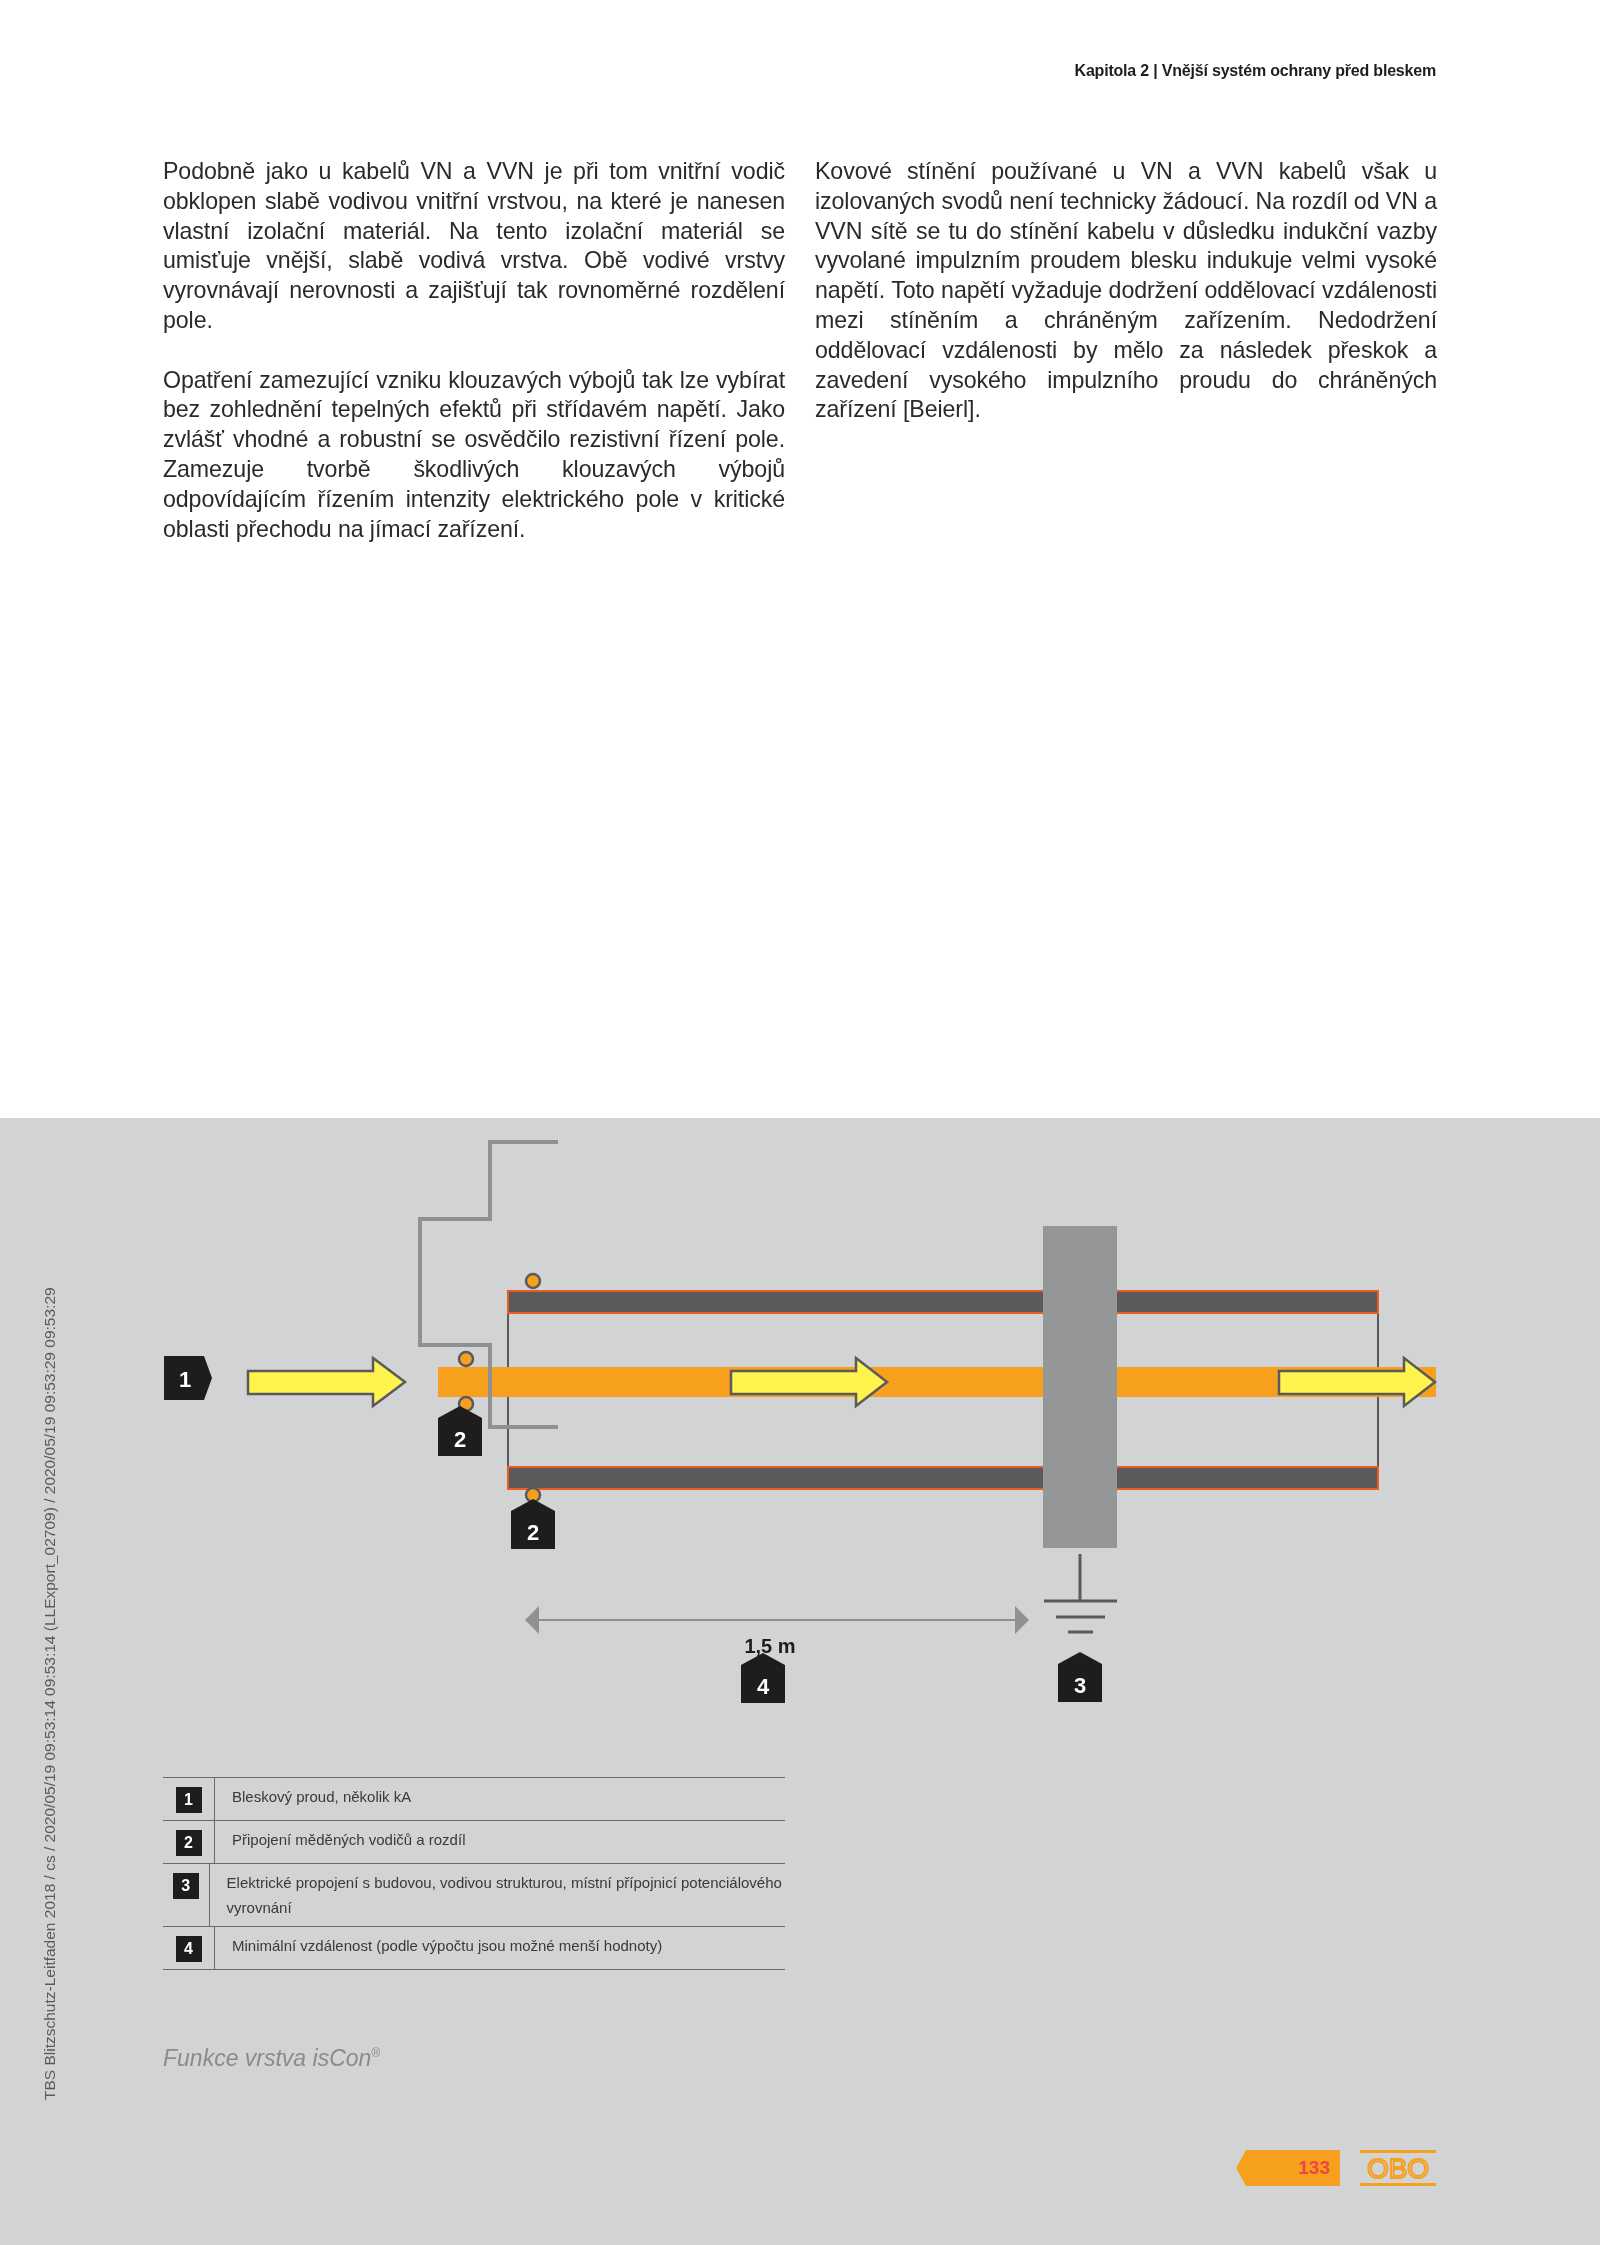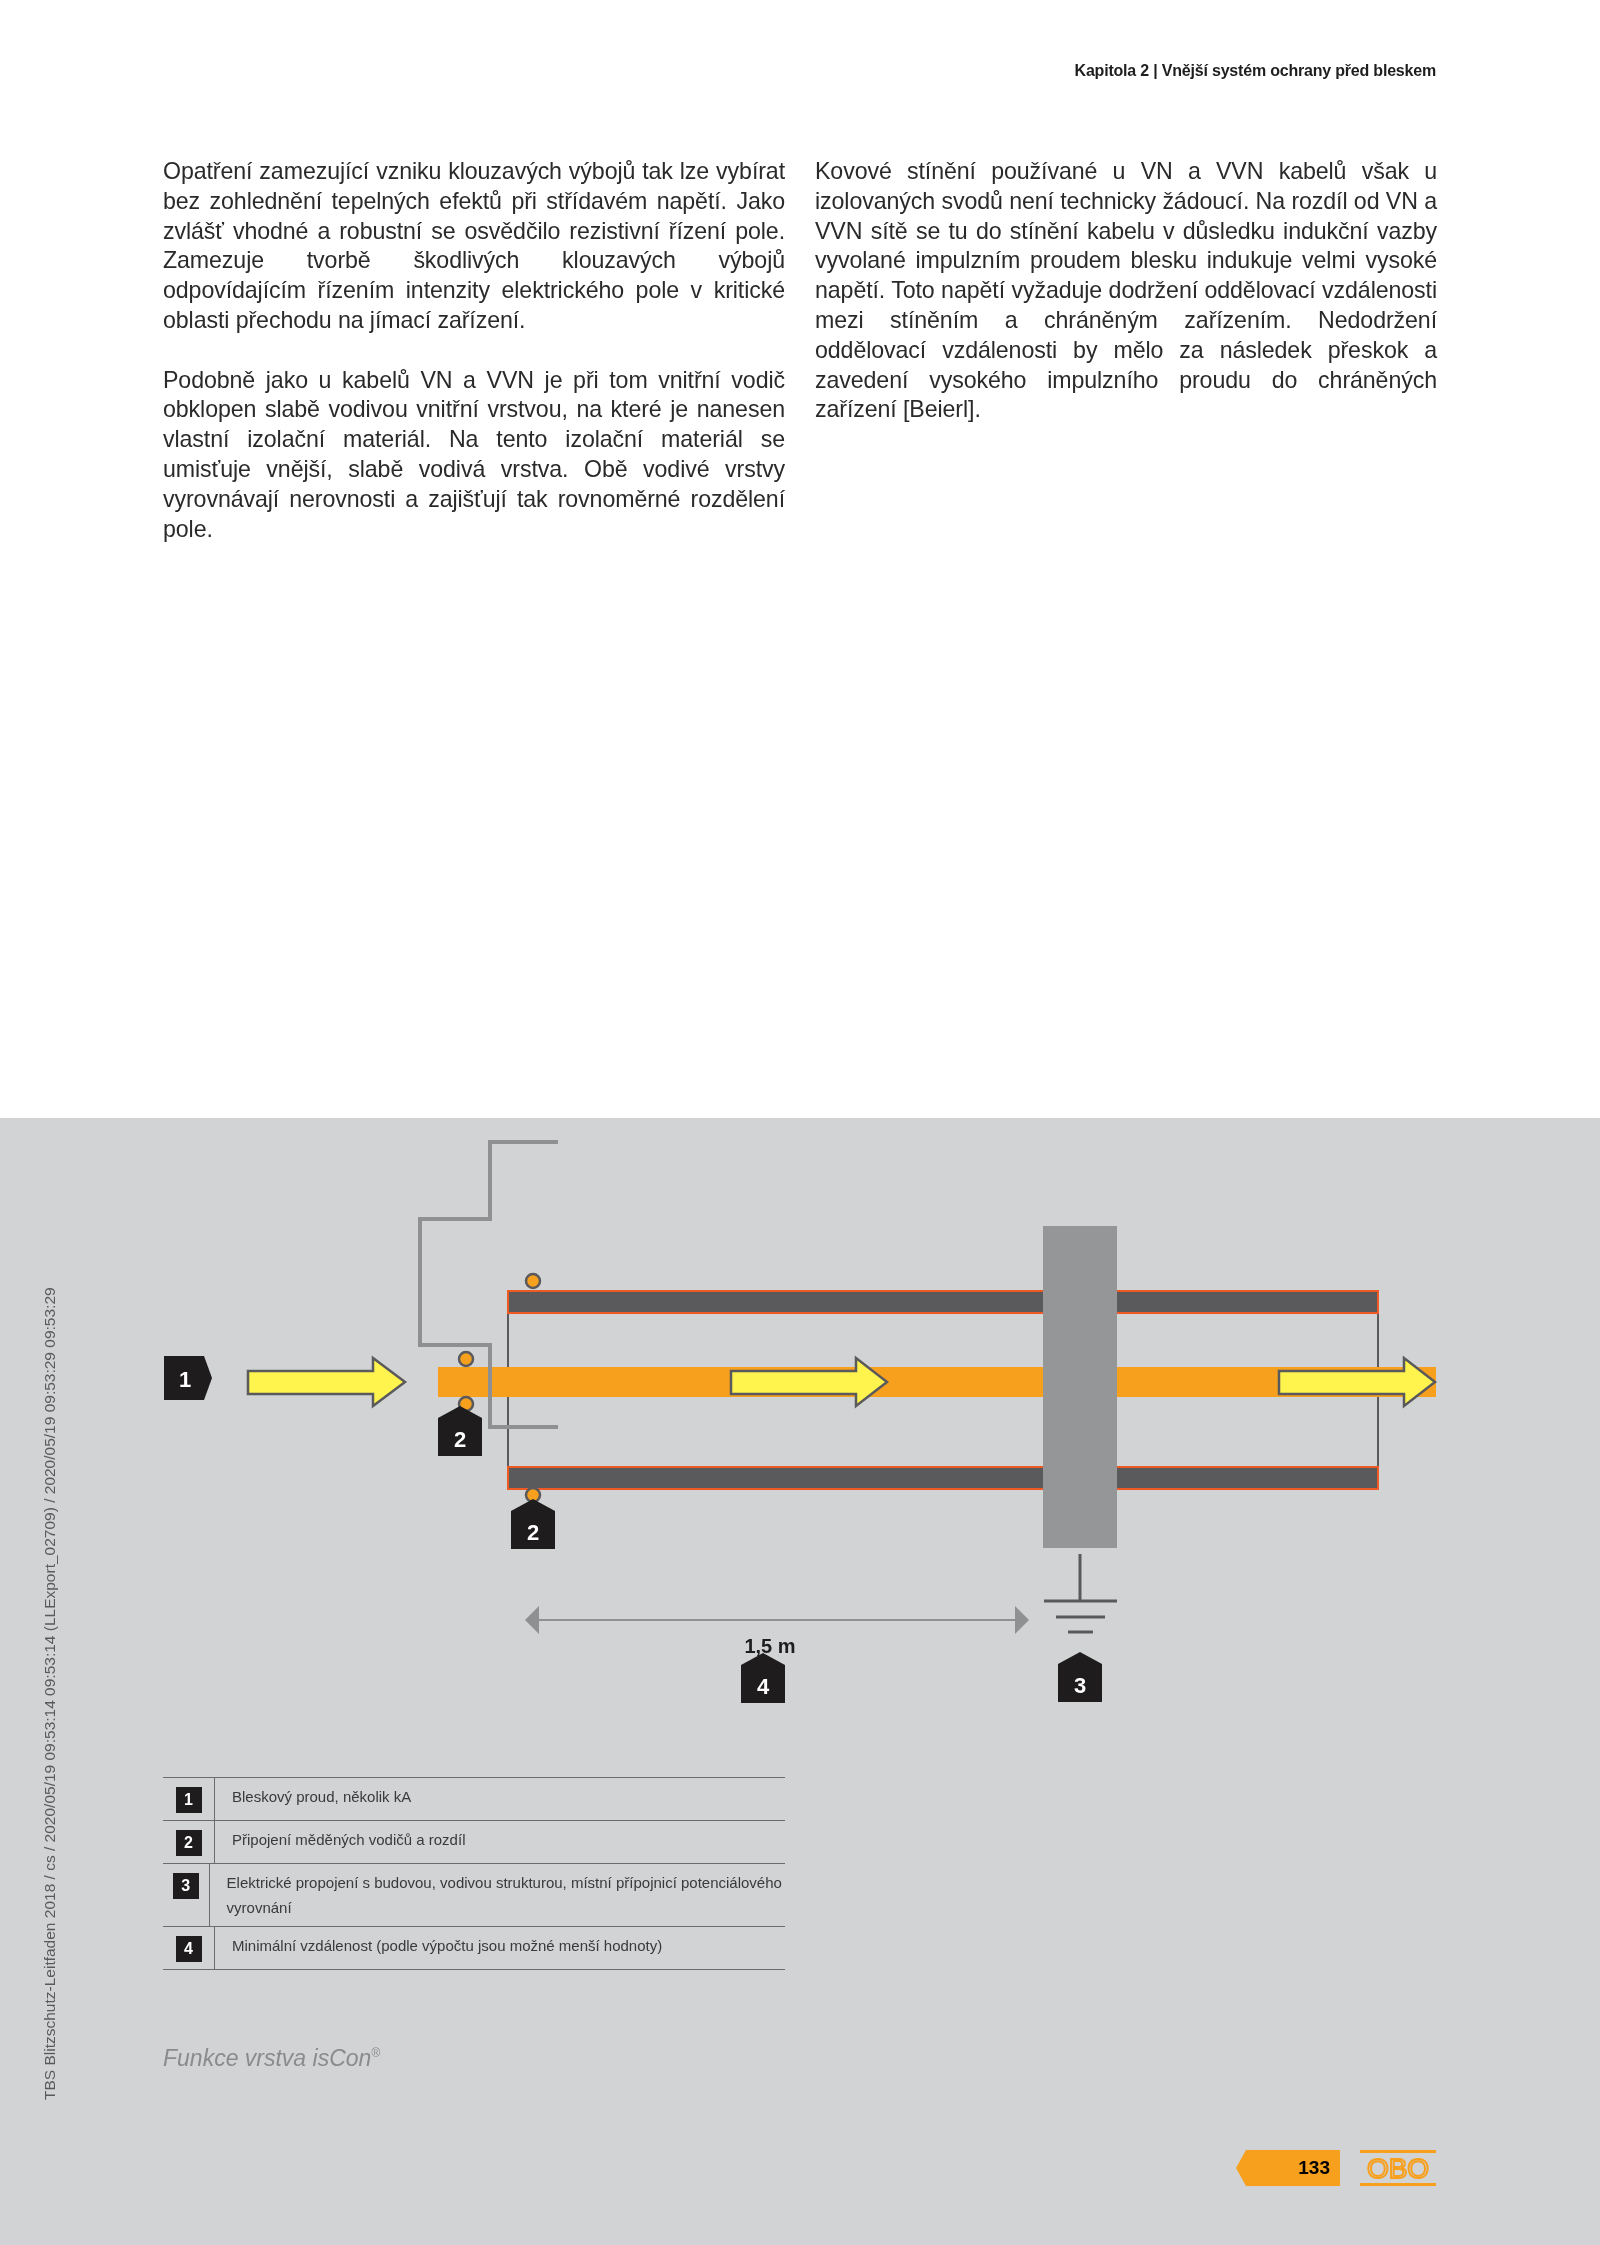"Opatření zamezující vzniku klouzavých" p { order: before "Podobně jako u kabelů VN" -> after "Podobně jako u kabelů VN" }
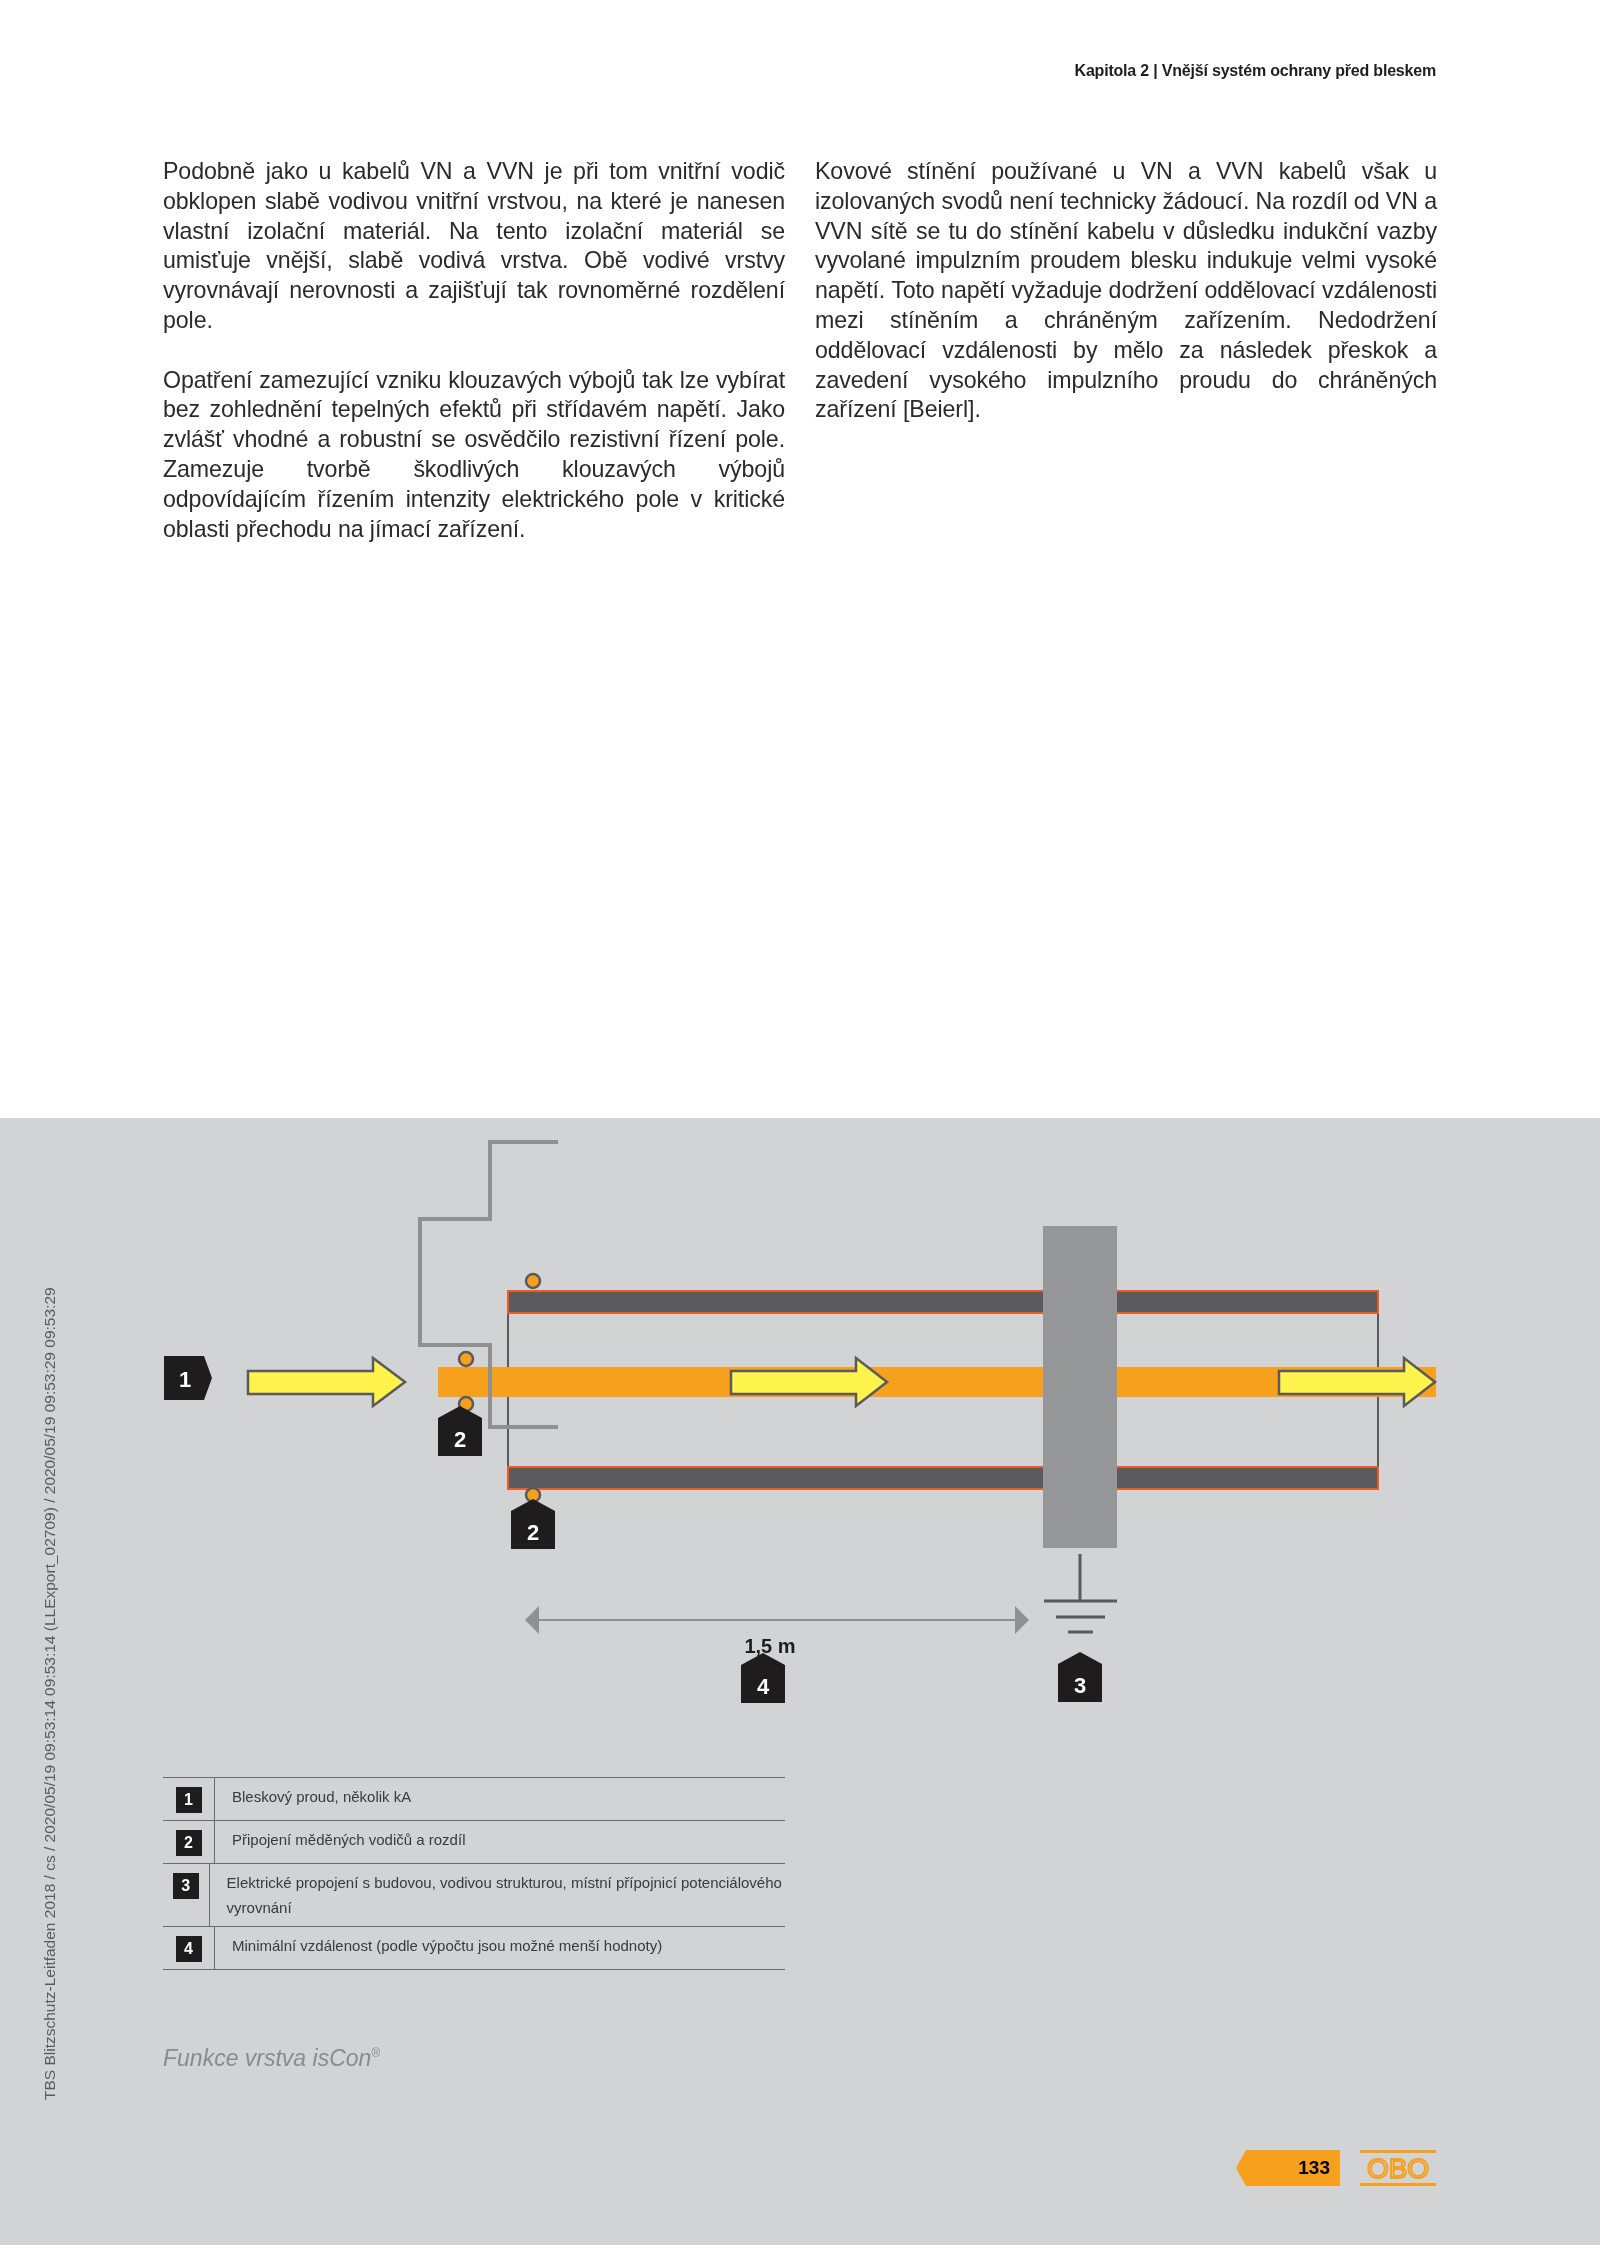"133" .page-num { color: #000000 -> #ef4444 }
